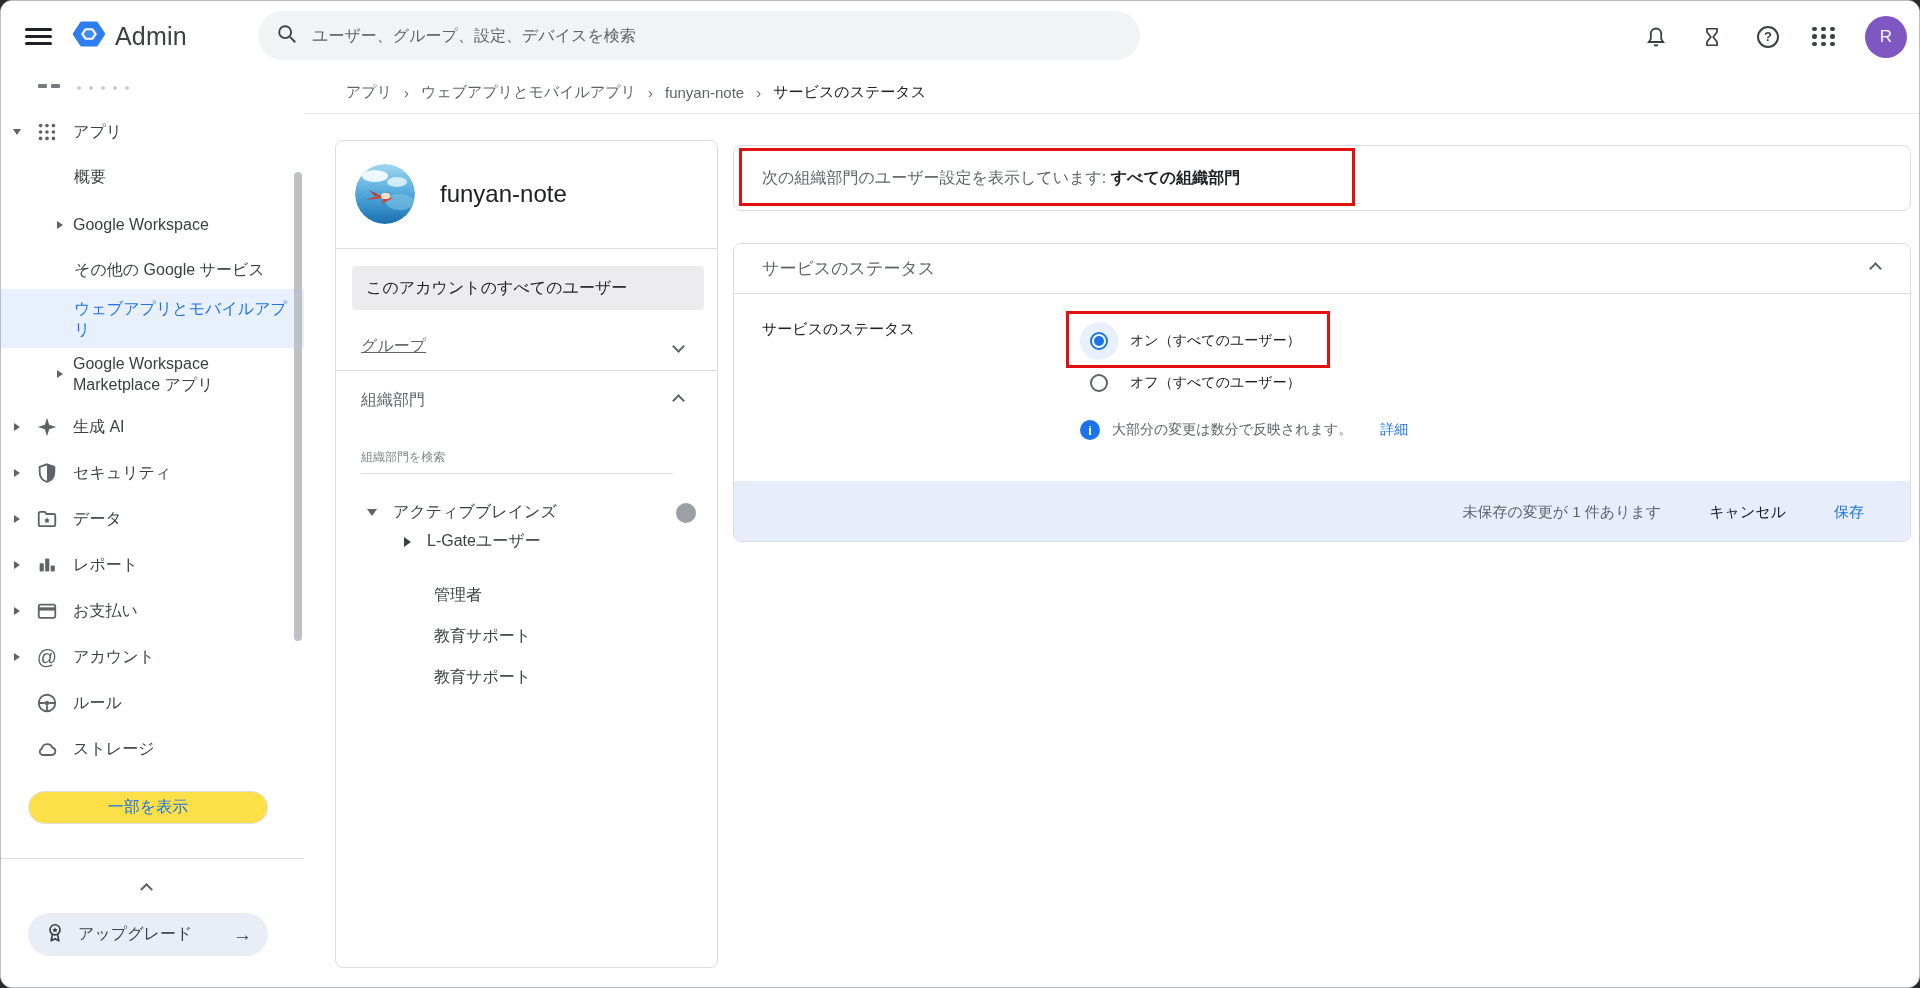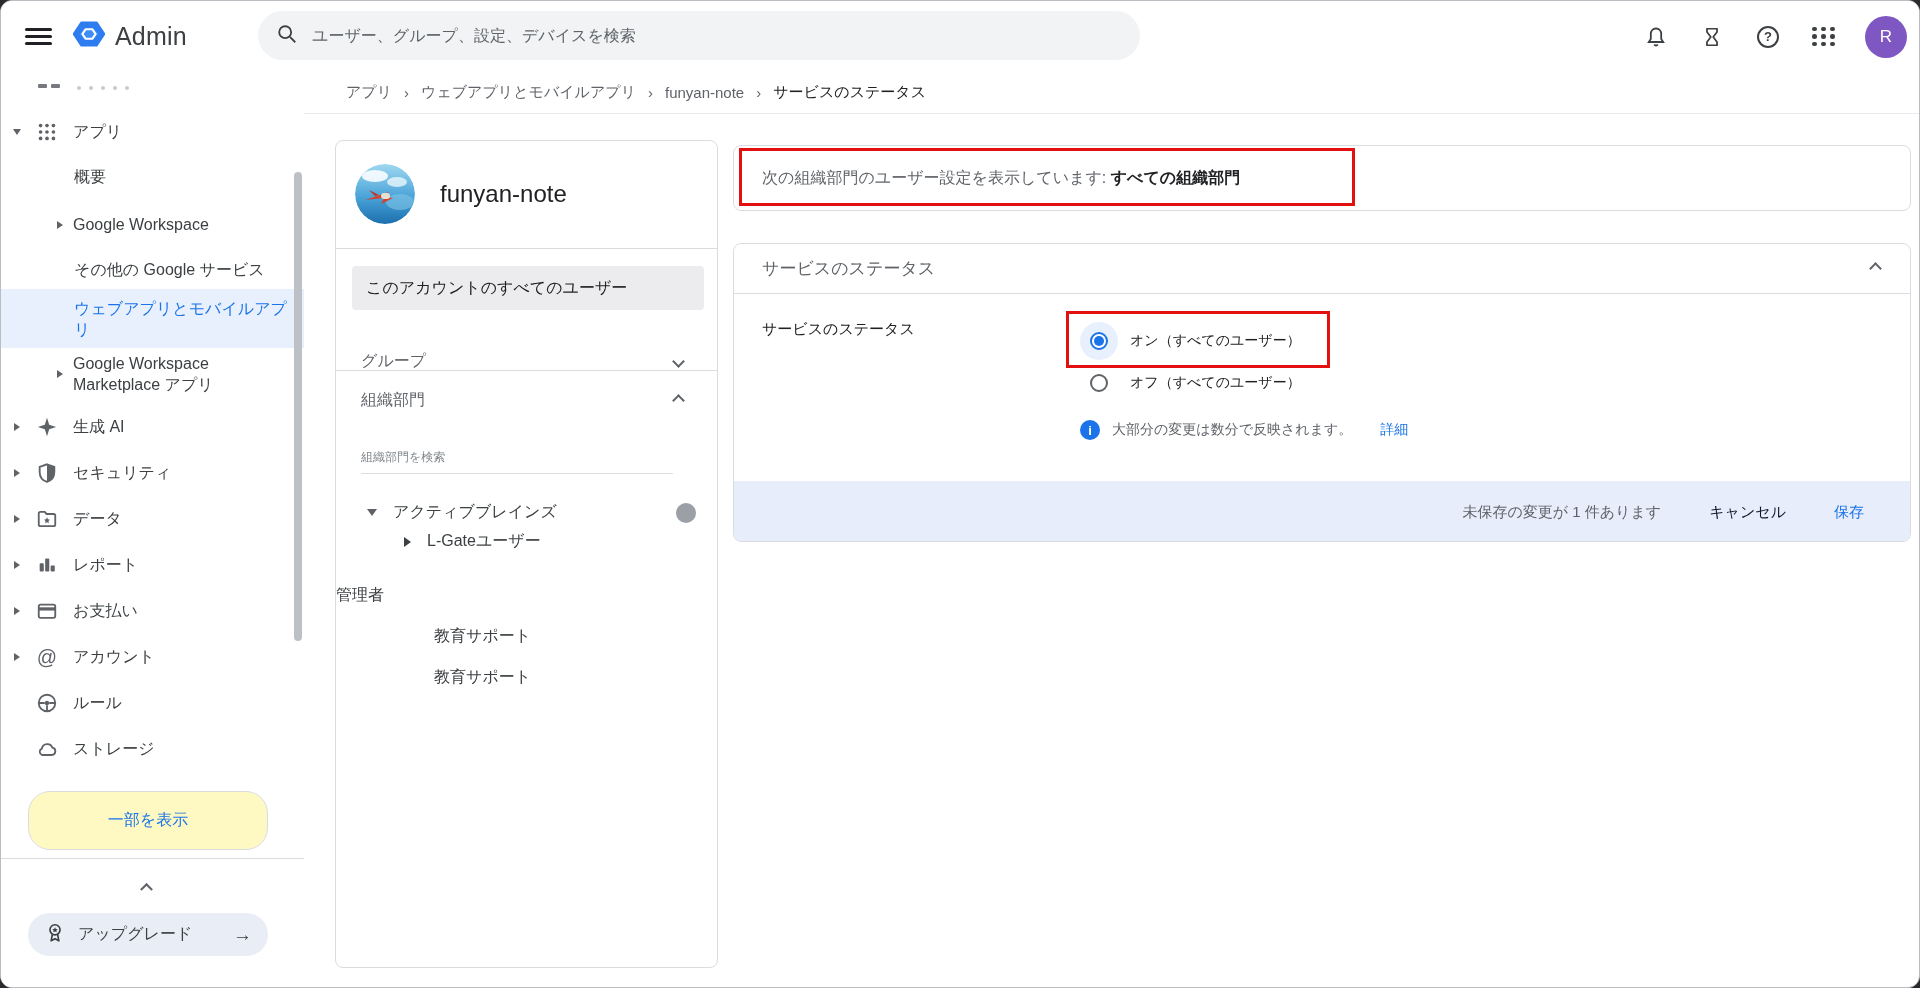"グループ" .row-groups { text-decoration: none -> underline; top: 196px -> 181px }
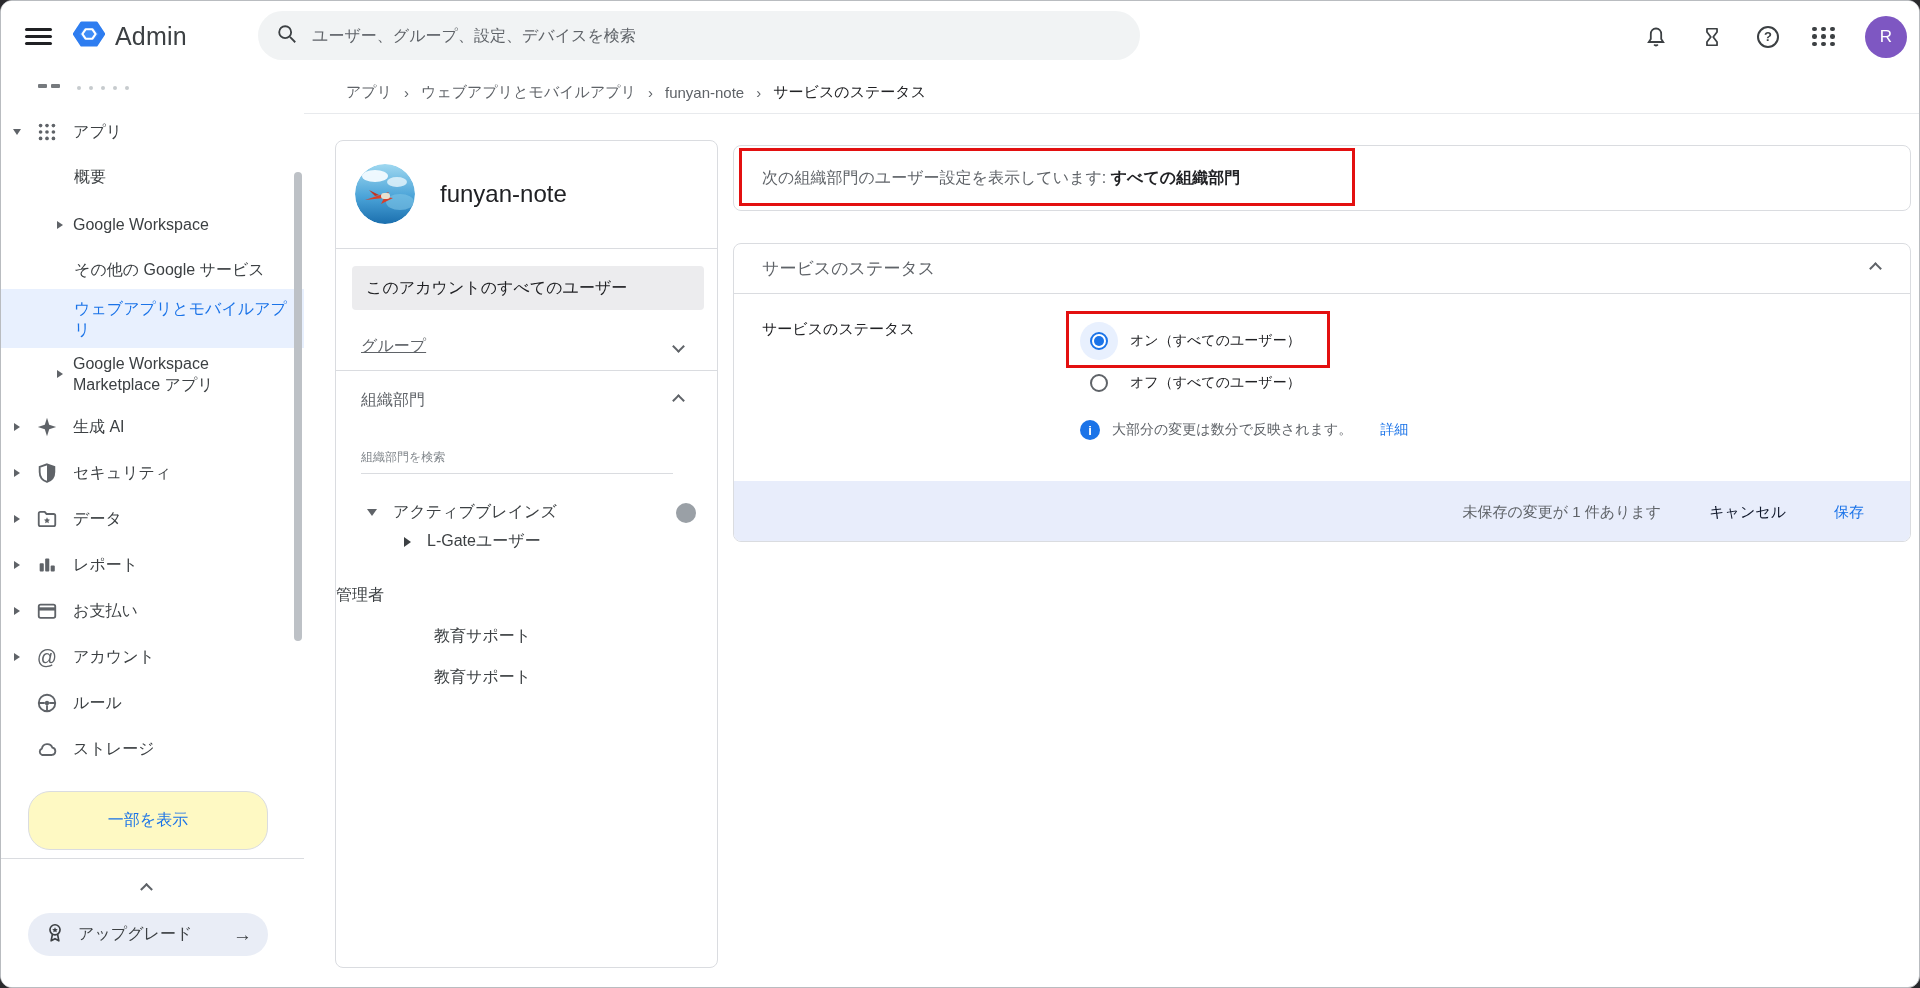"管理者" span { margin-left: none -> 98px }
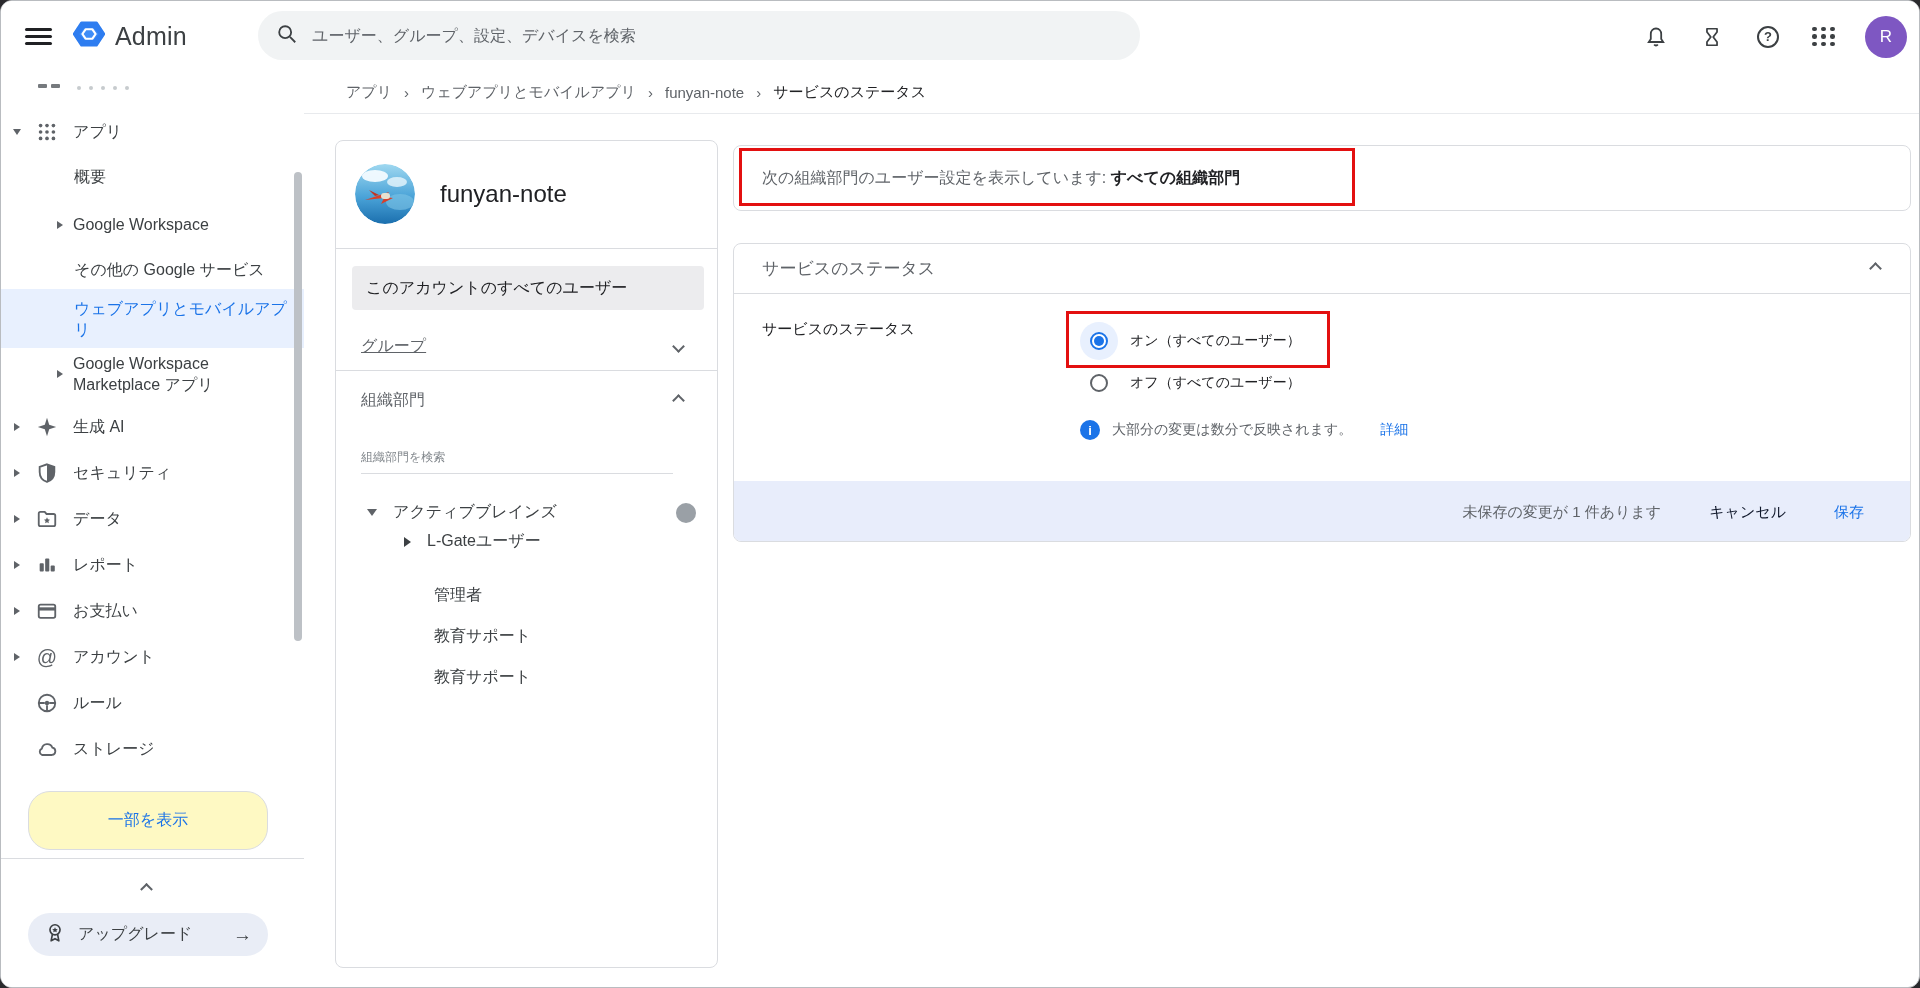"一部を表示" .show-less { background: #fef9c3 -> #fde047; height: 59px -> 33px }
